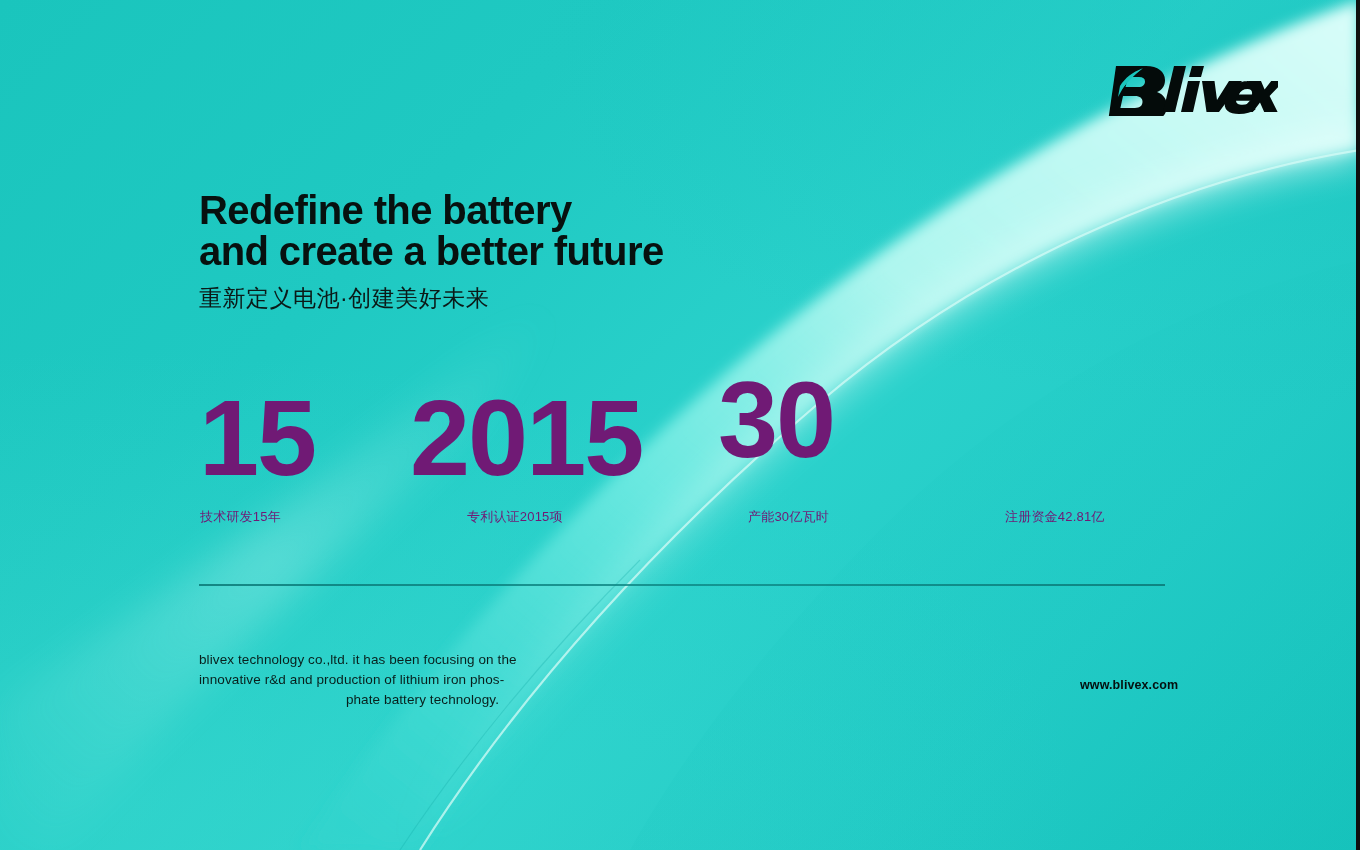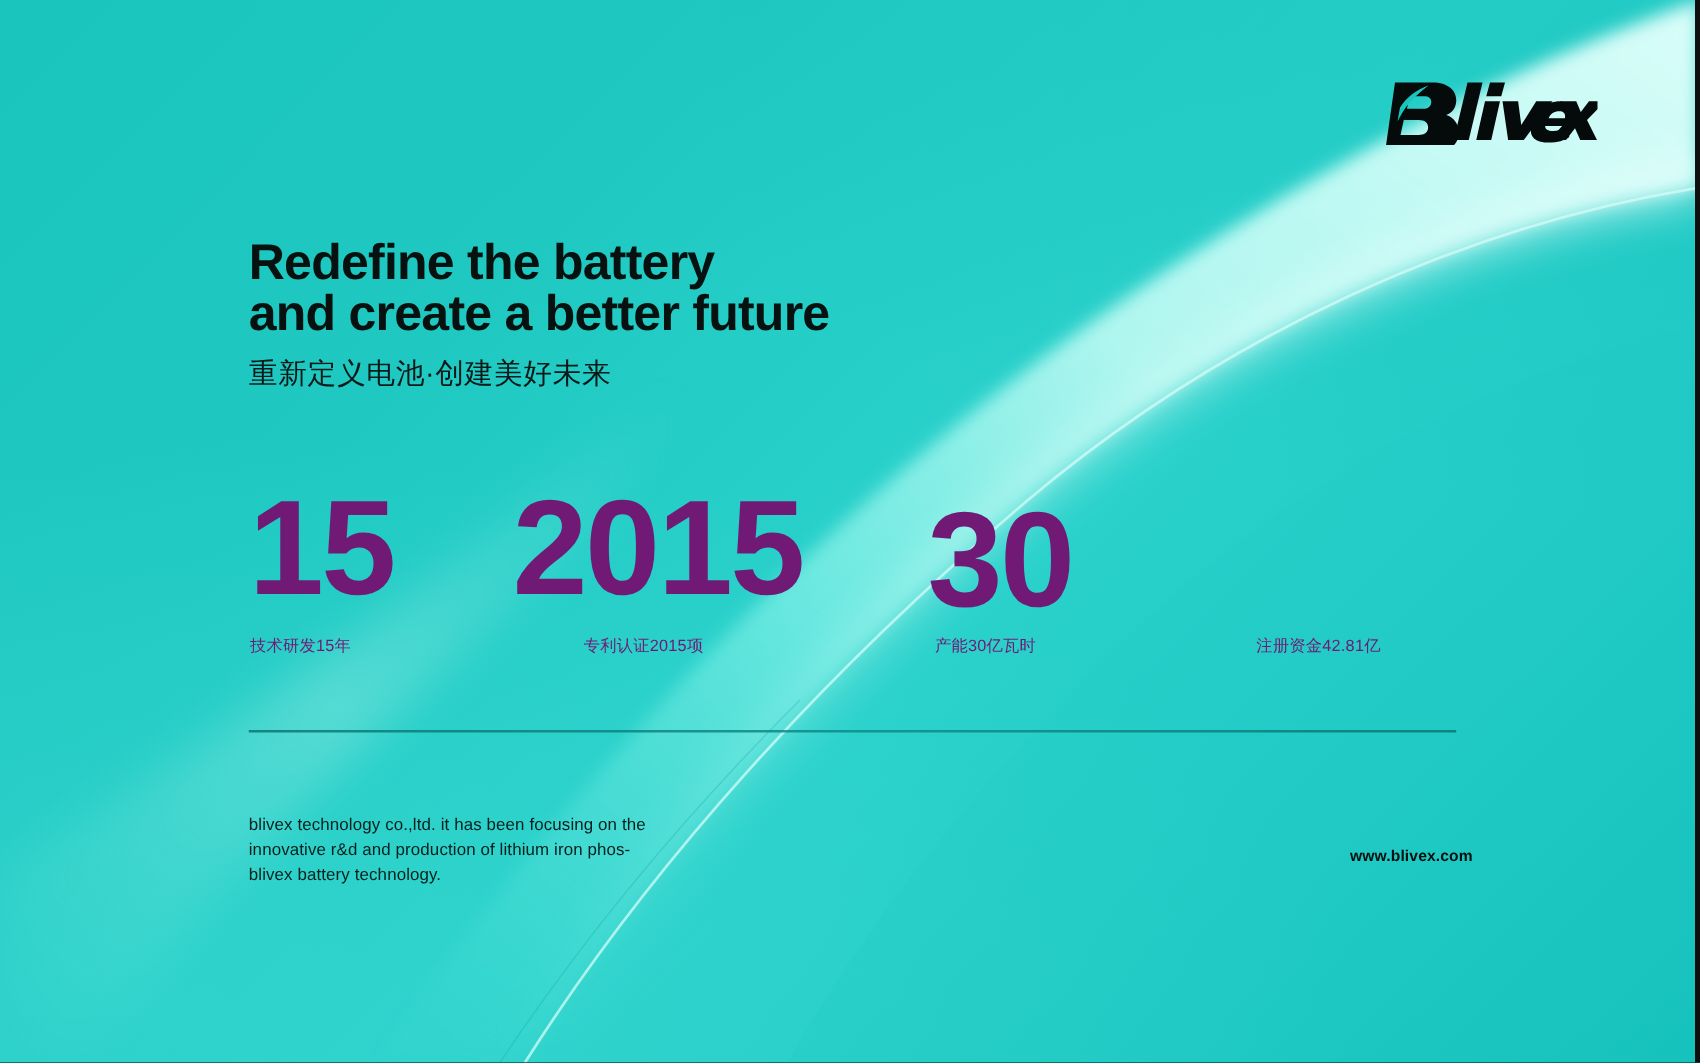"30" div.stat { margin-left: 24px -> none; top: 396px -> 368px }
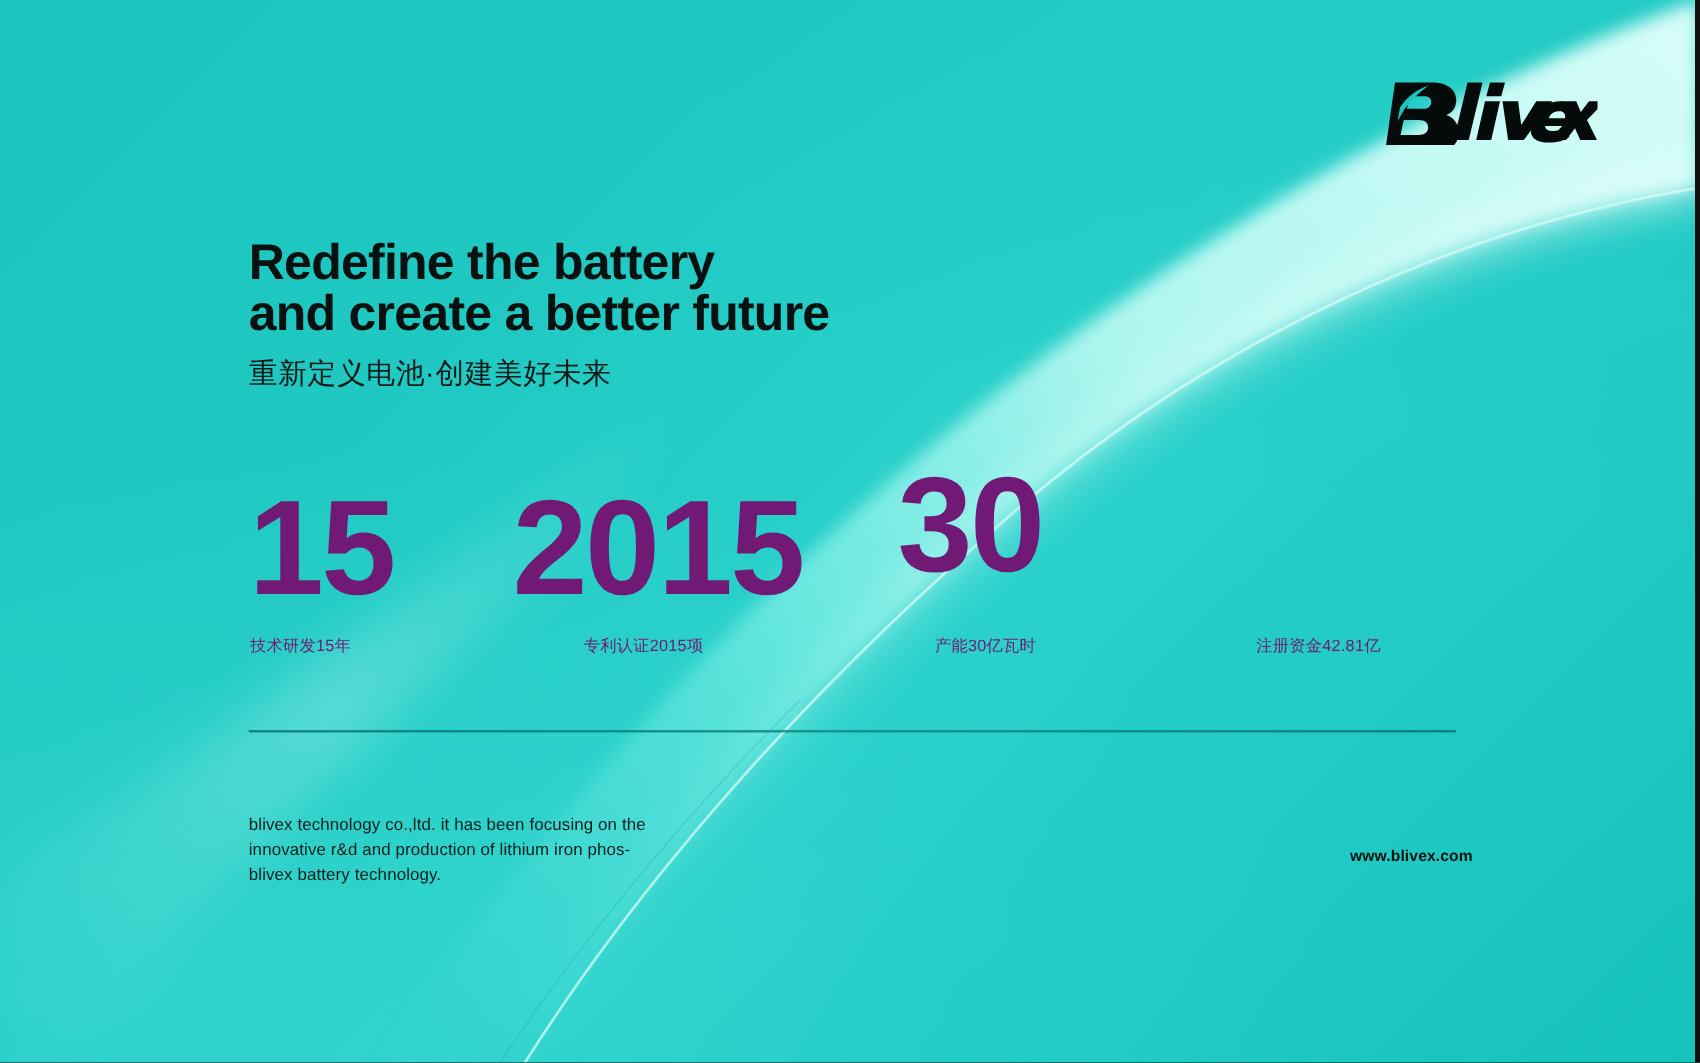"blivex technology co.,ltd. it has" .footer-copy .ln { text-align: none -> right }
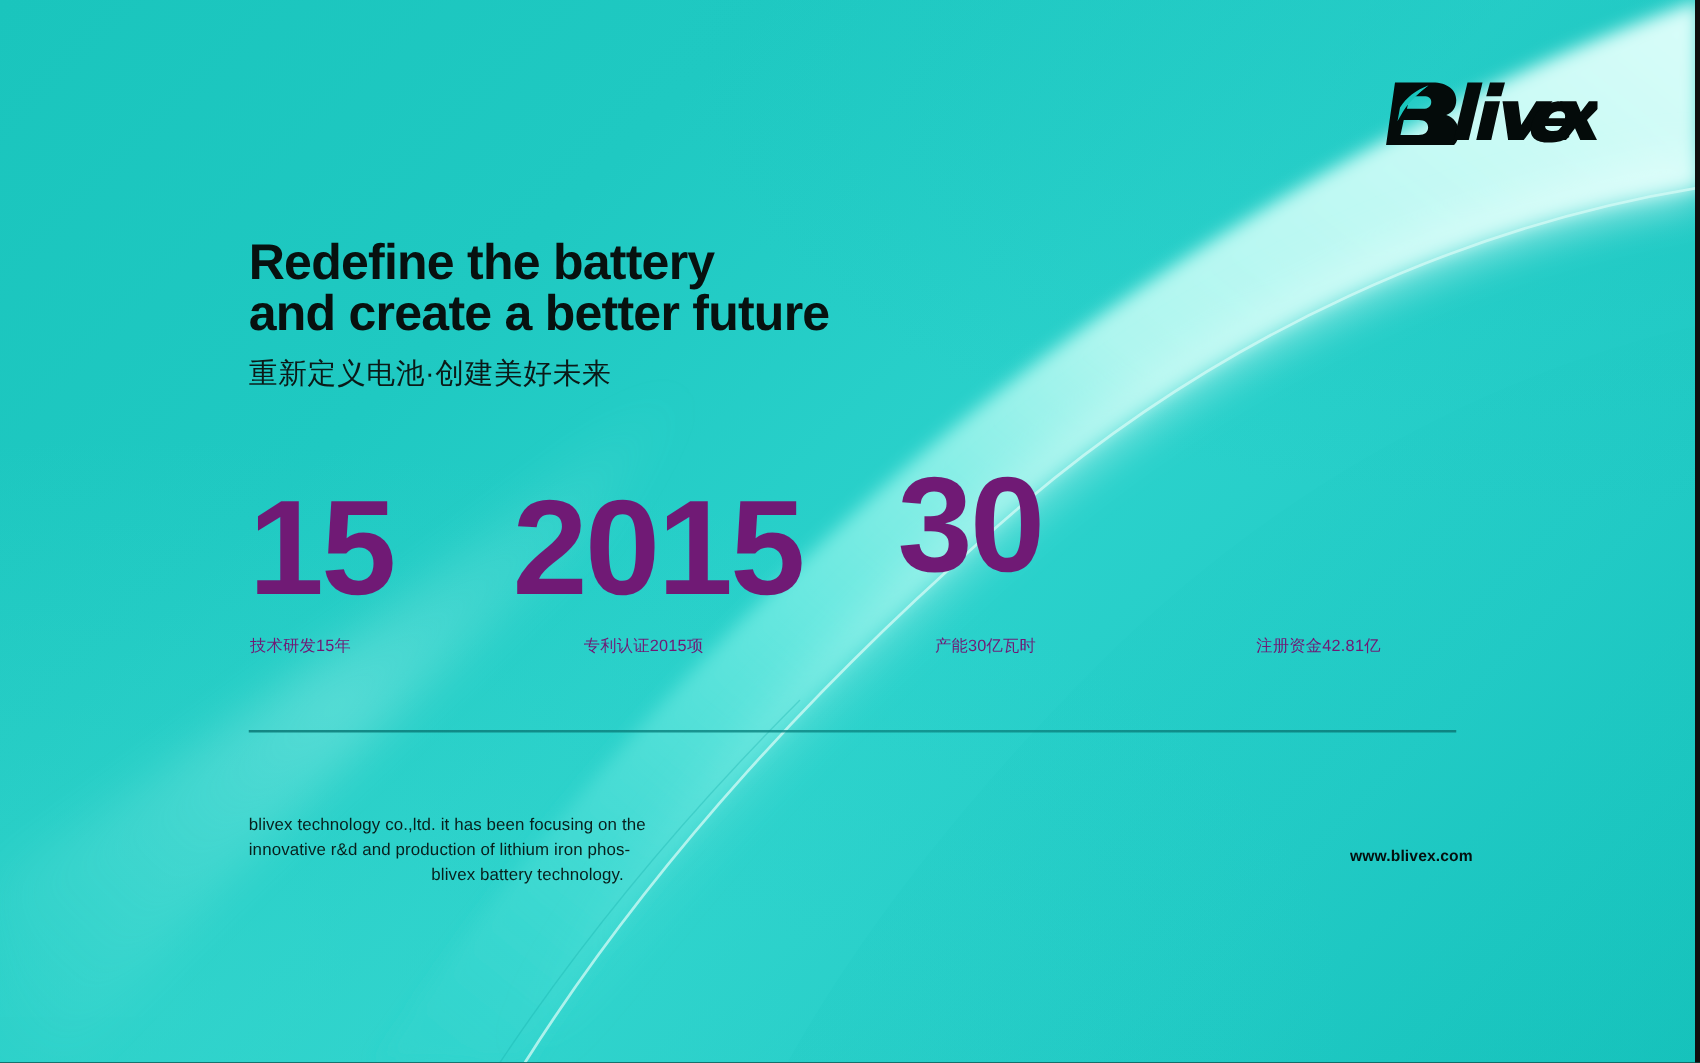"blivex battery technology." span.ln { text: blivex -> phate }
